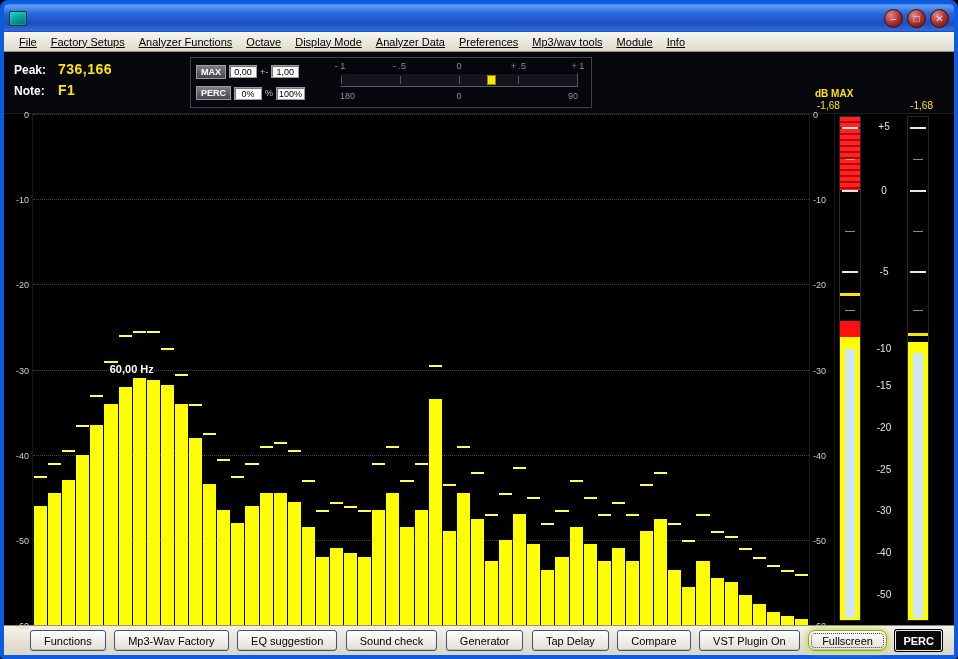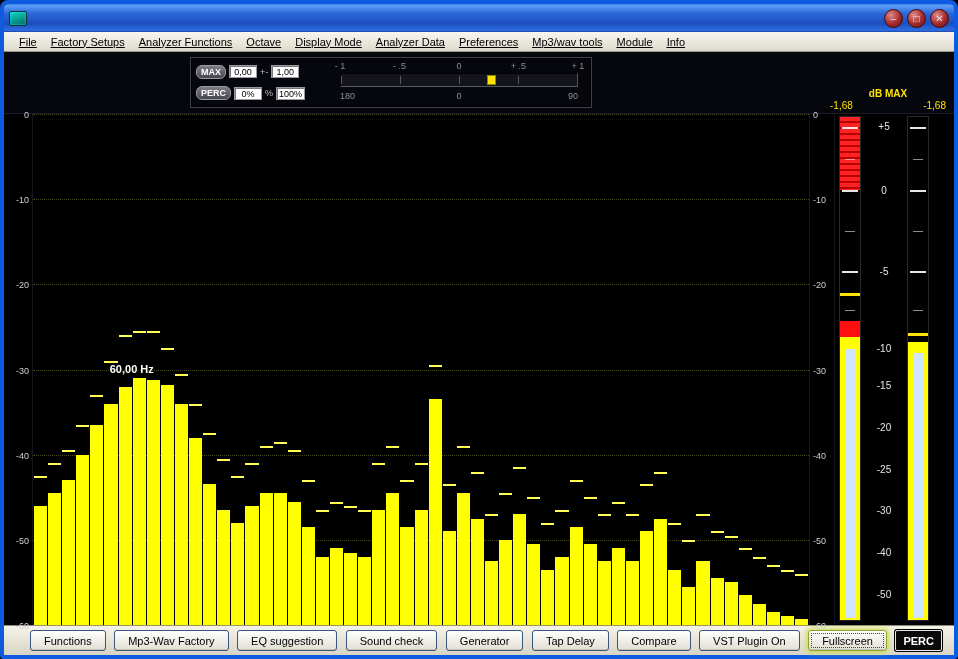"Peak:" div.peaknote { html: none -> <div> <div> <span>Peak:</span> <span>736,166</span> </div> <div> <span>Note:</span> <span>F1</span> </div> </div> }
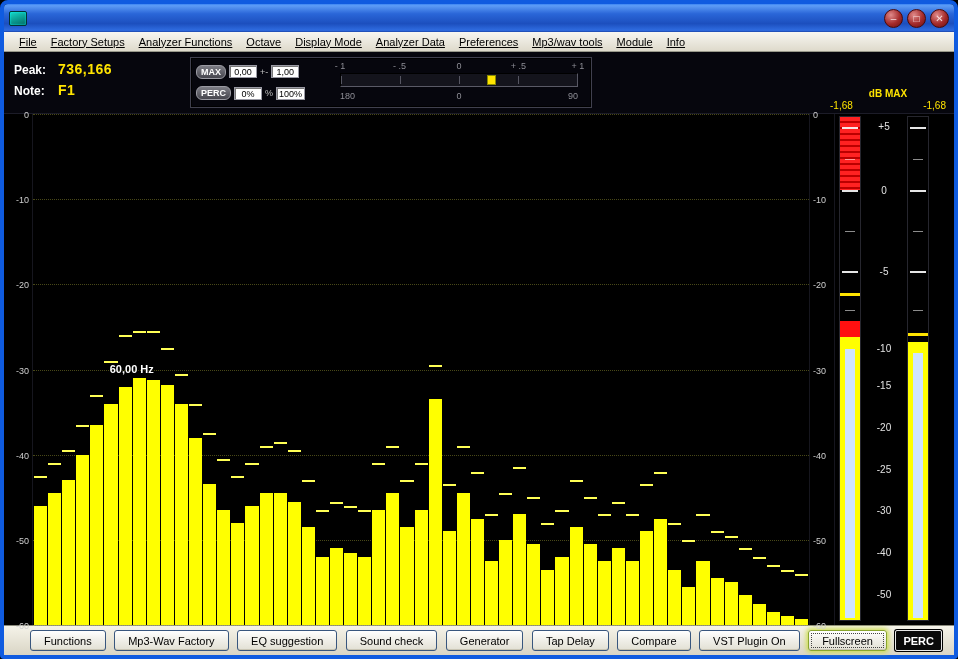"MAX" .chip { border-radius: 6px -> 0 }
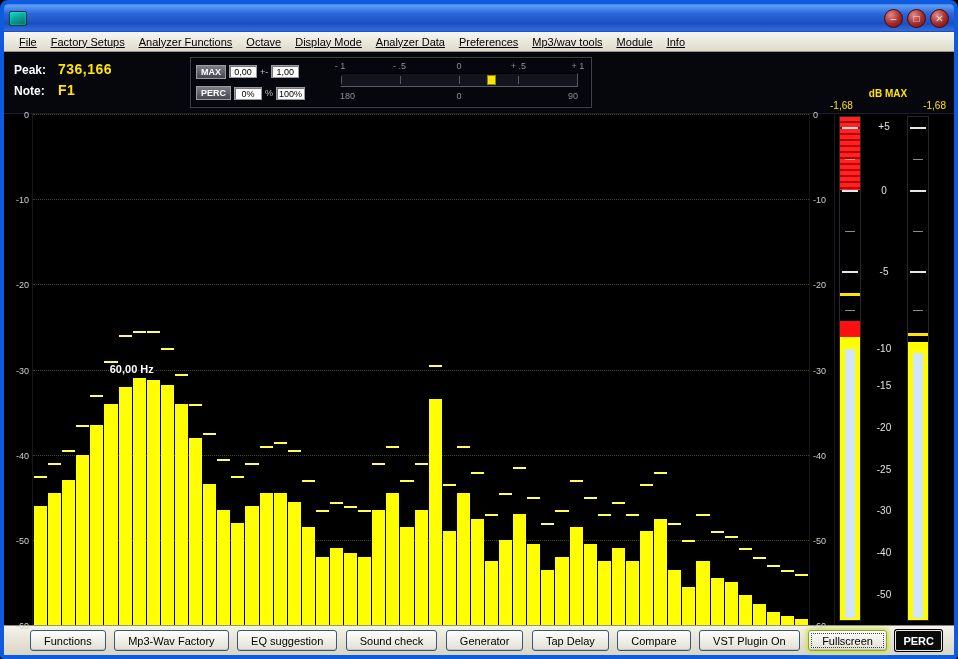"dB MAX" .dbmax { right: 6px -> 19px; text-align: center -> none }
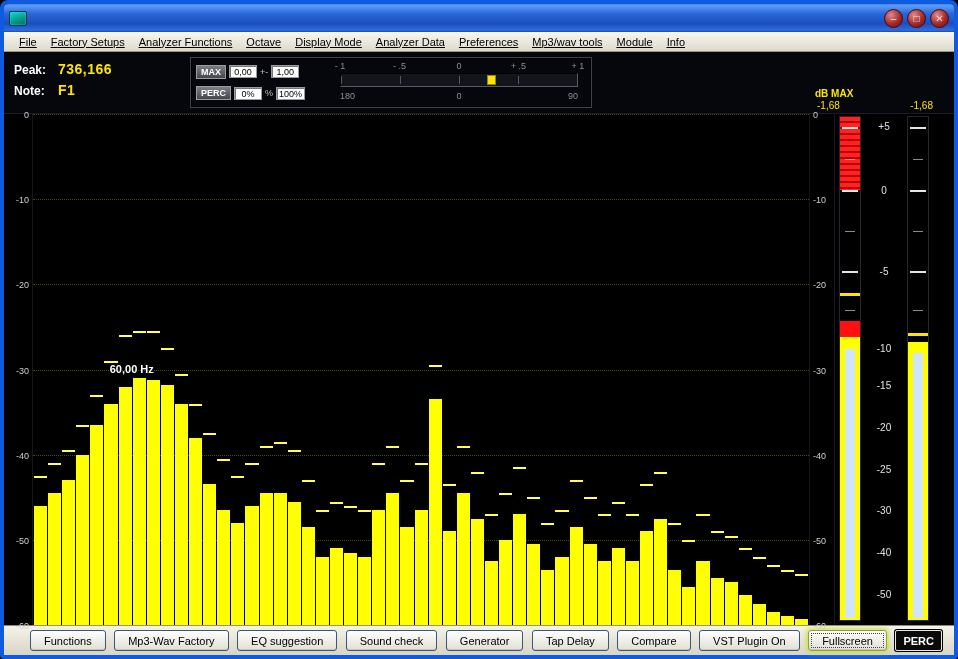"Fullscreen" .btn.focused { border-radius: none -> 7px }
